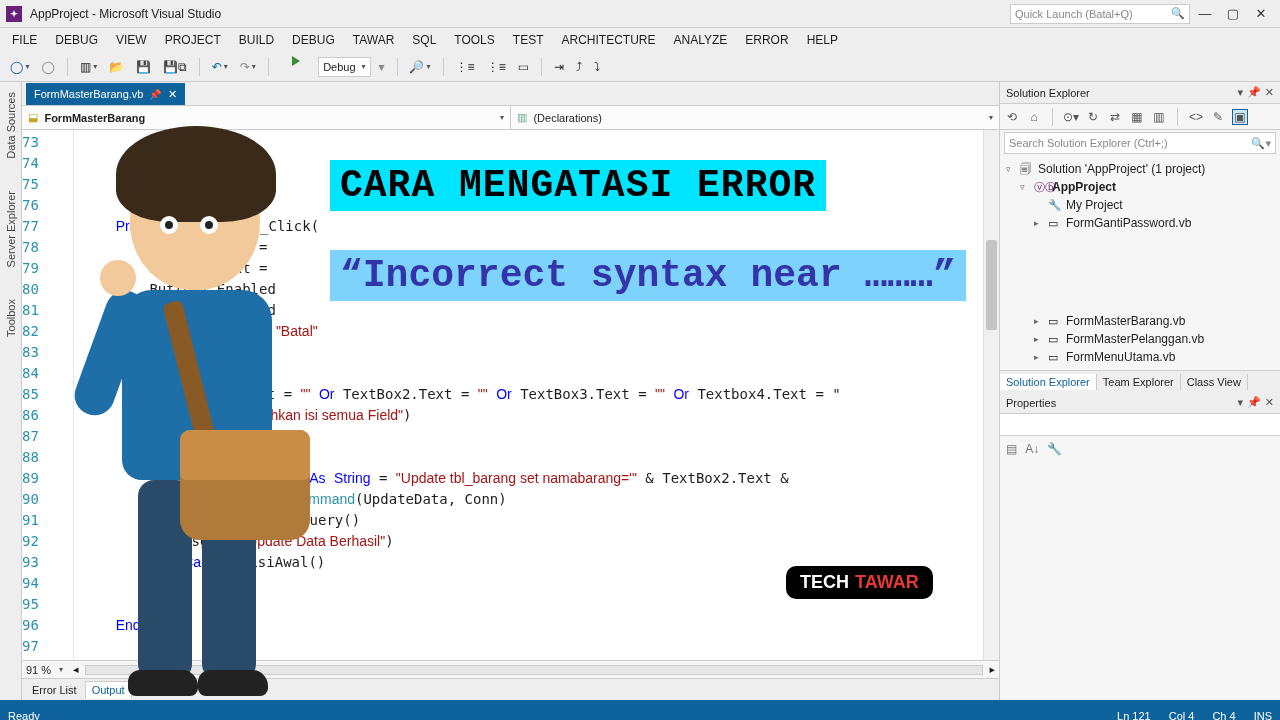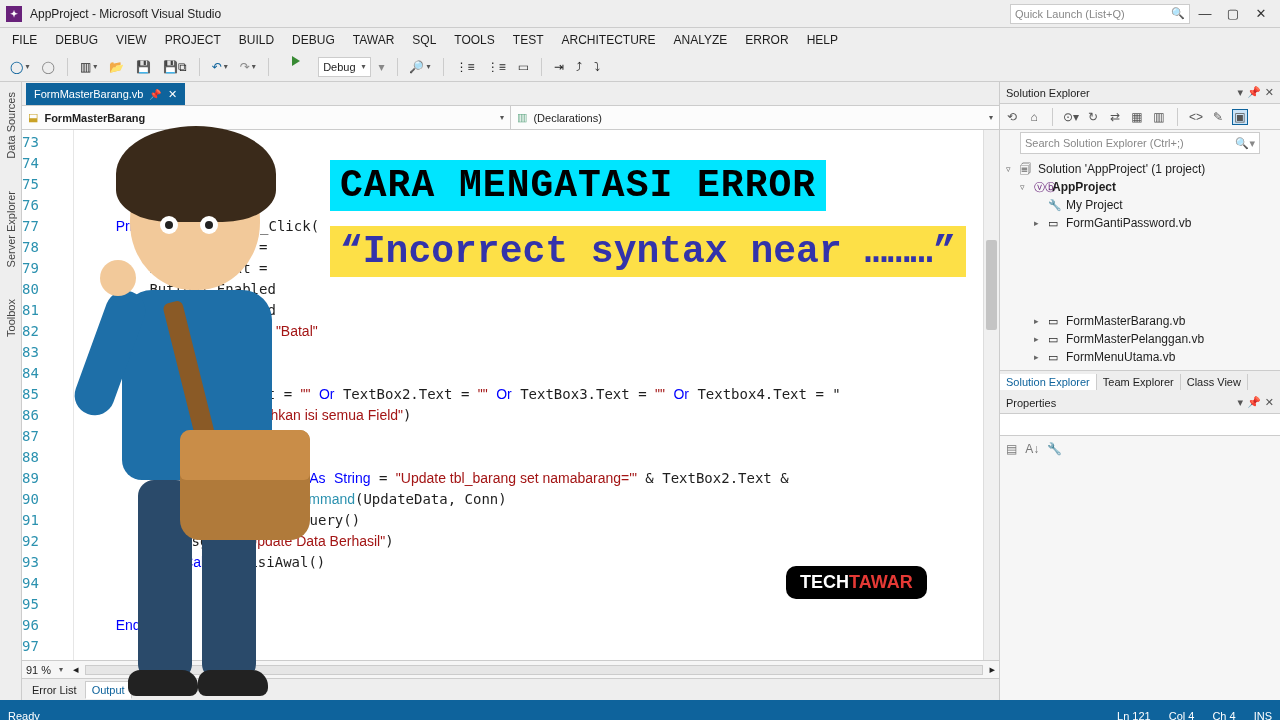"Quick Launch (List+Q)" span { text: List+Q -> Batal+Q }
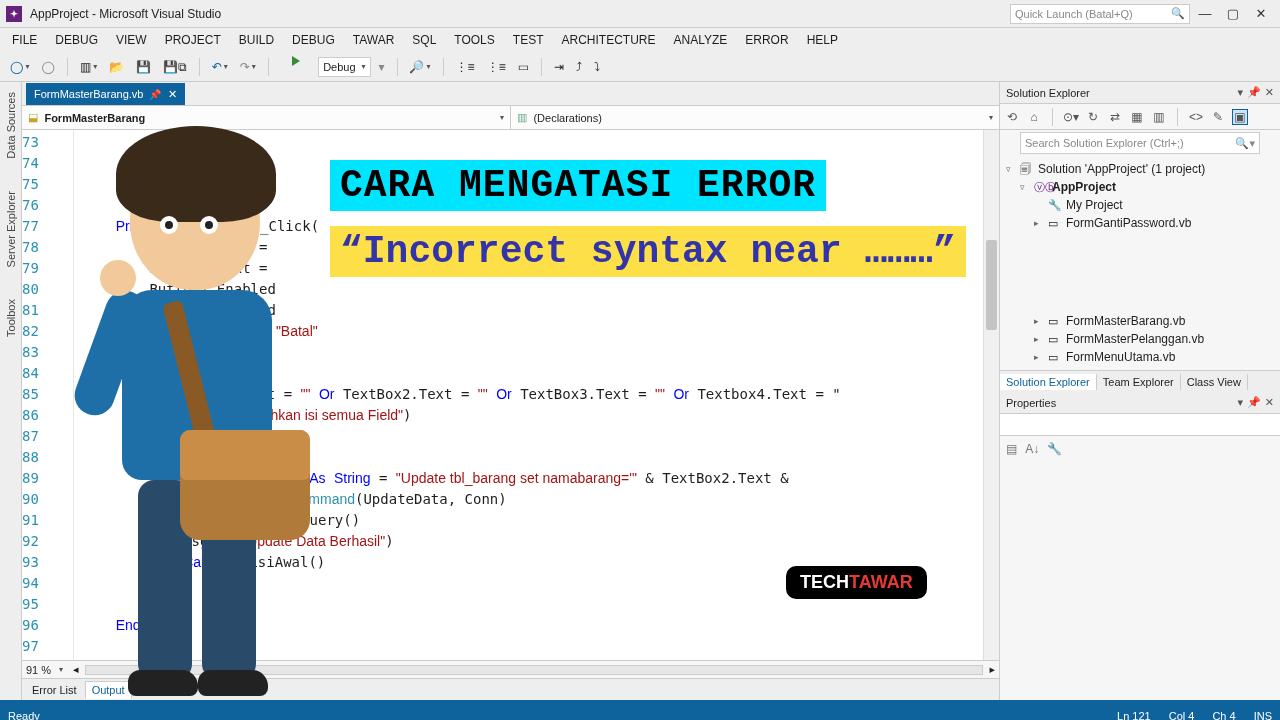"Search Solution Explorer (Ctrl+;)" .sol-search { margin: 2px 20px -> 2px 4px }
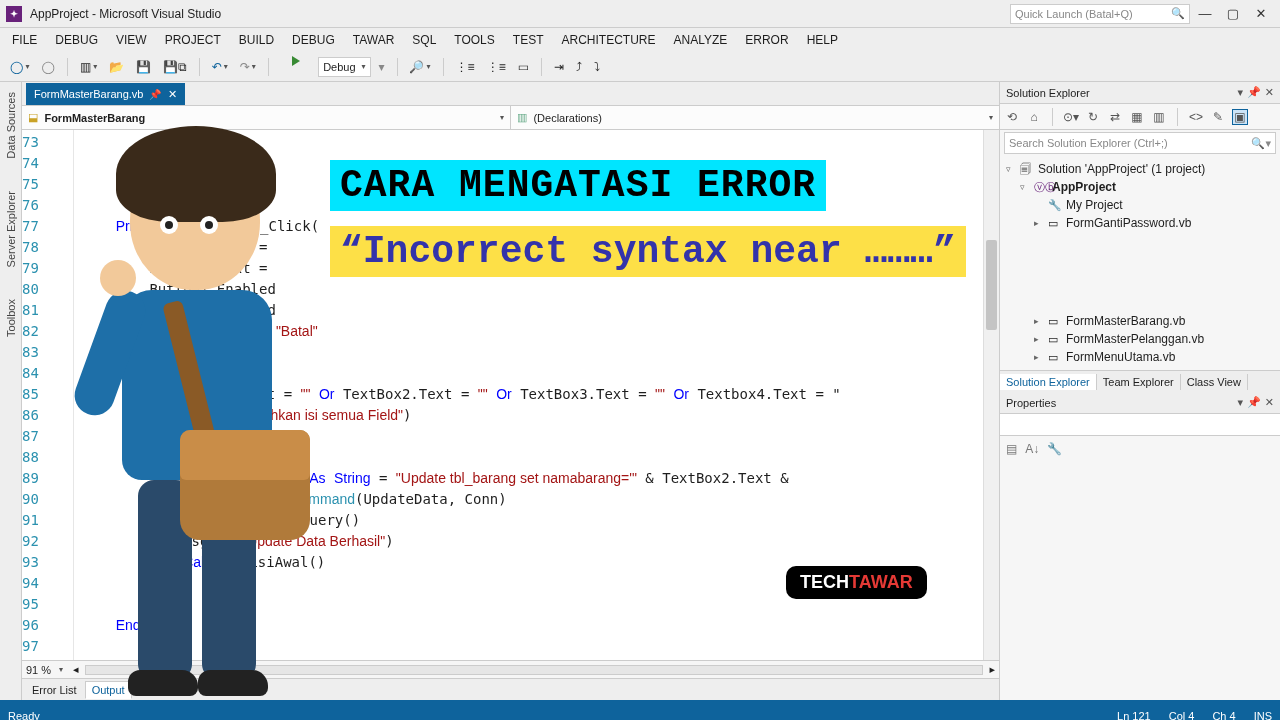"“Incorrect syntax near ………”" .overlay2 { background: #fde047 -> #7dd3fc; top: 226px -> 250px }
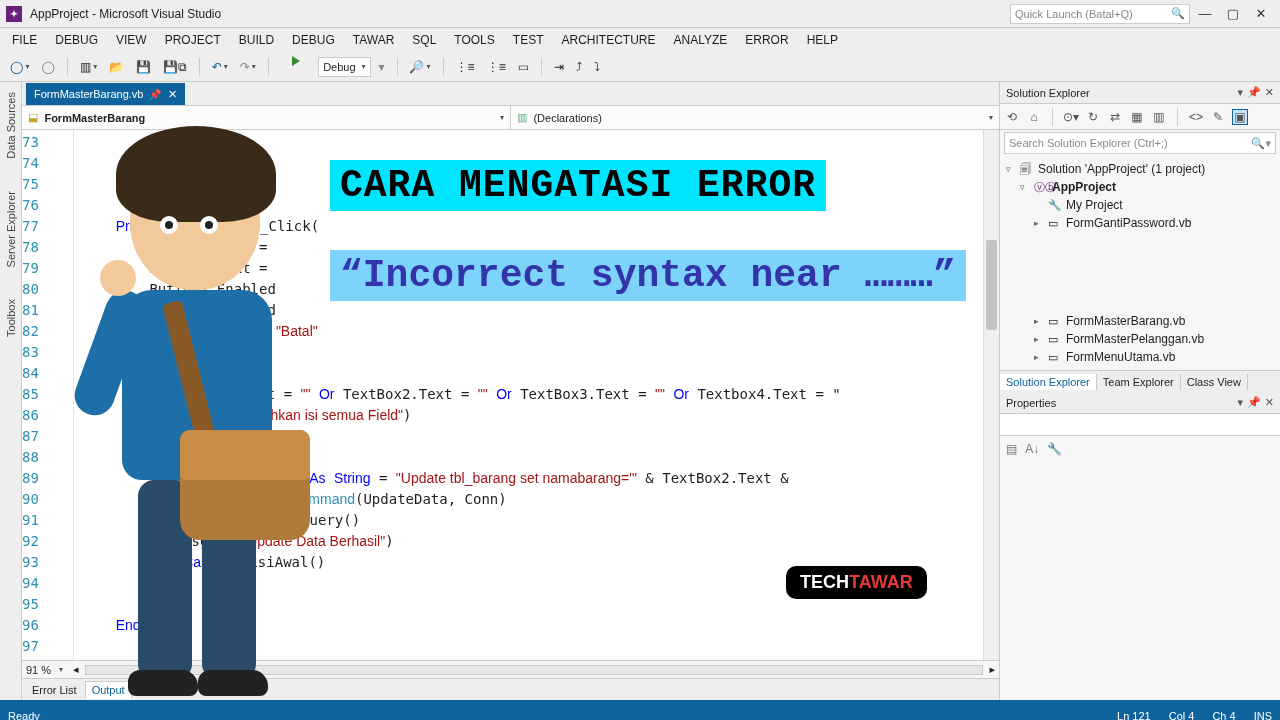"TECH" .brand { gap: none -> 6px }
